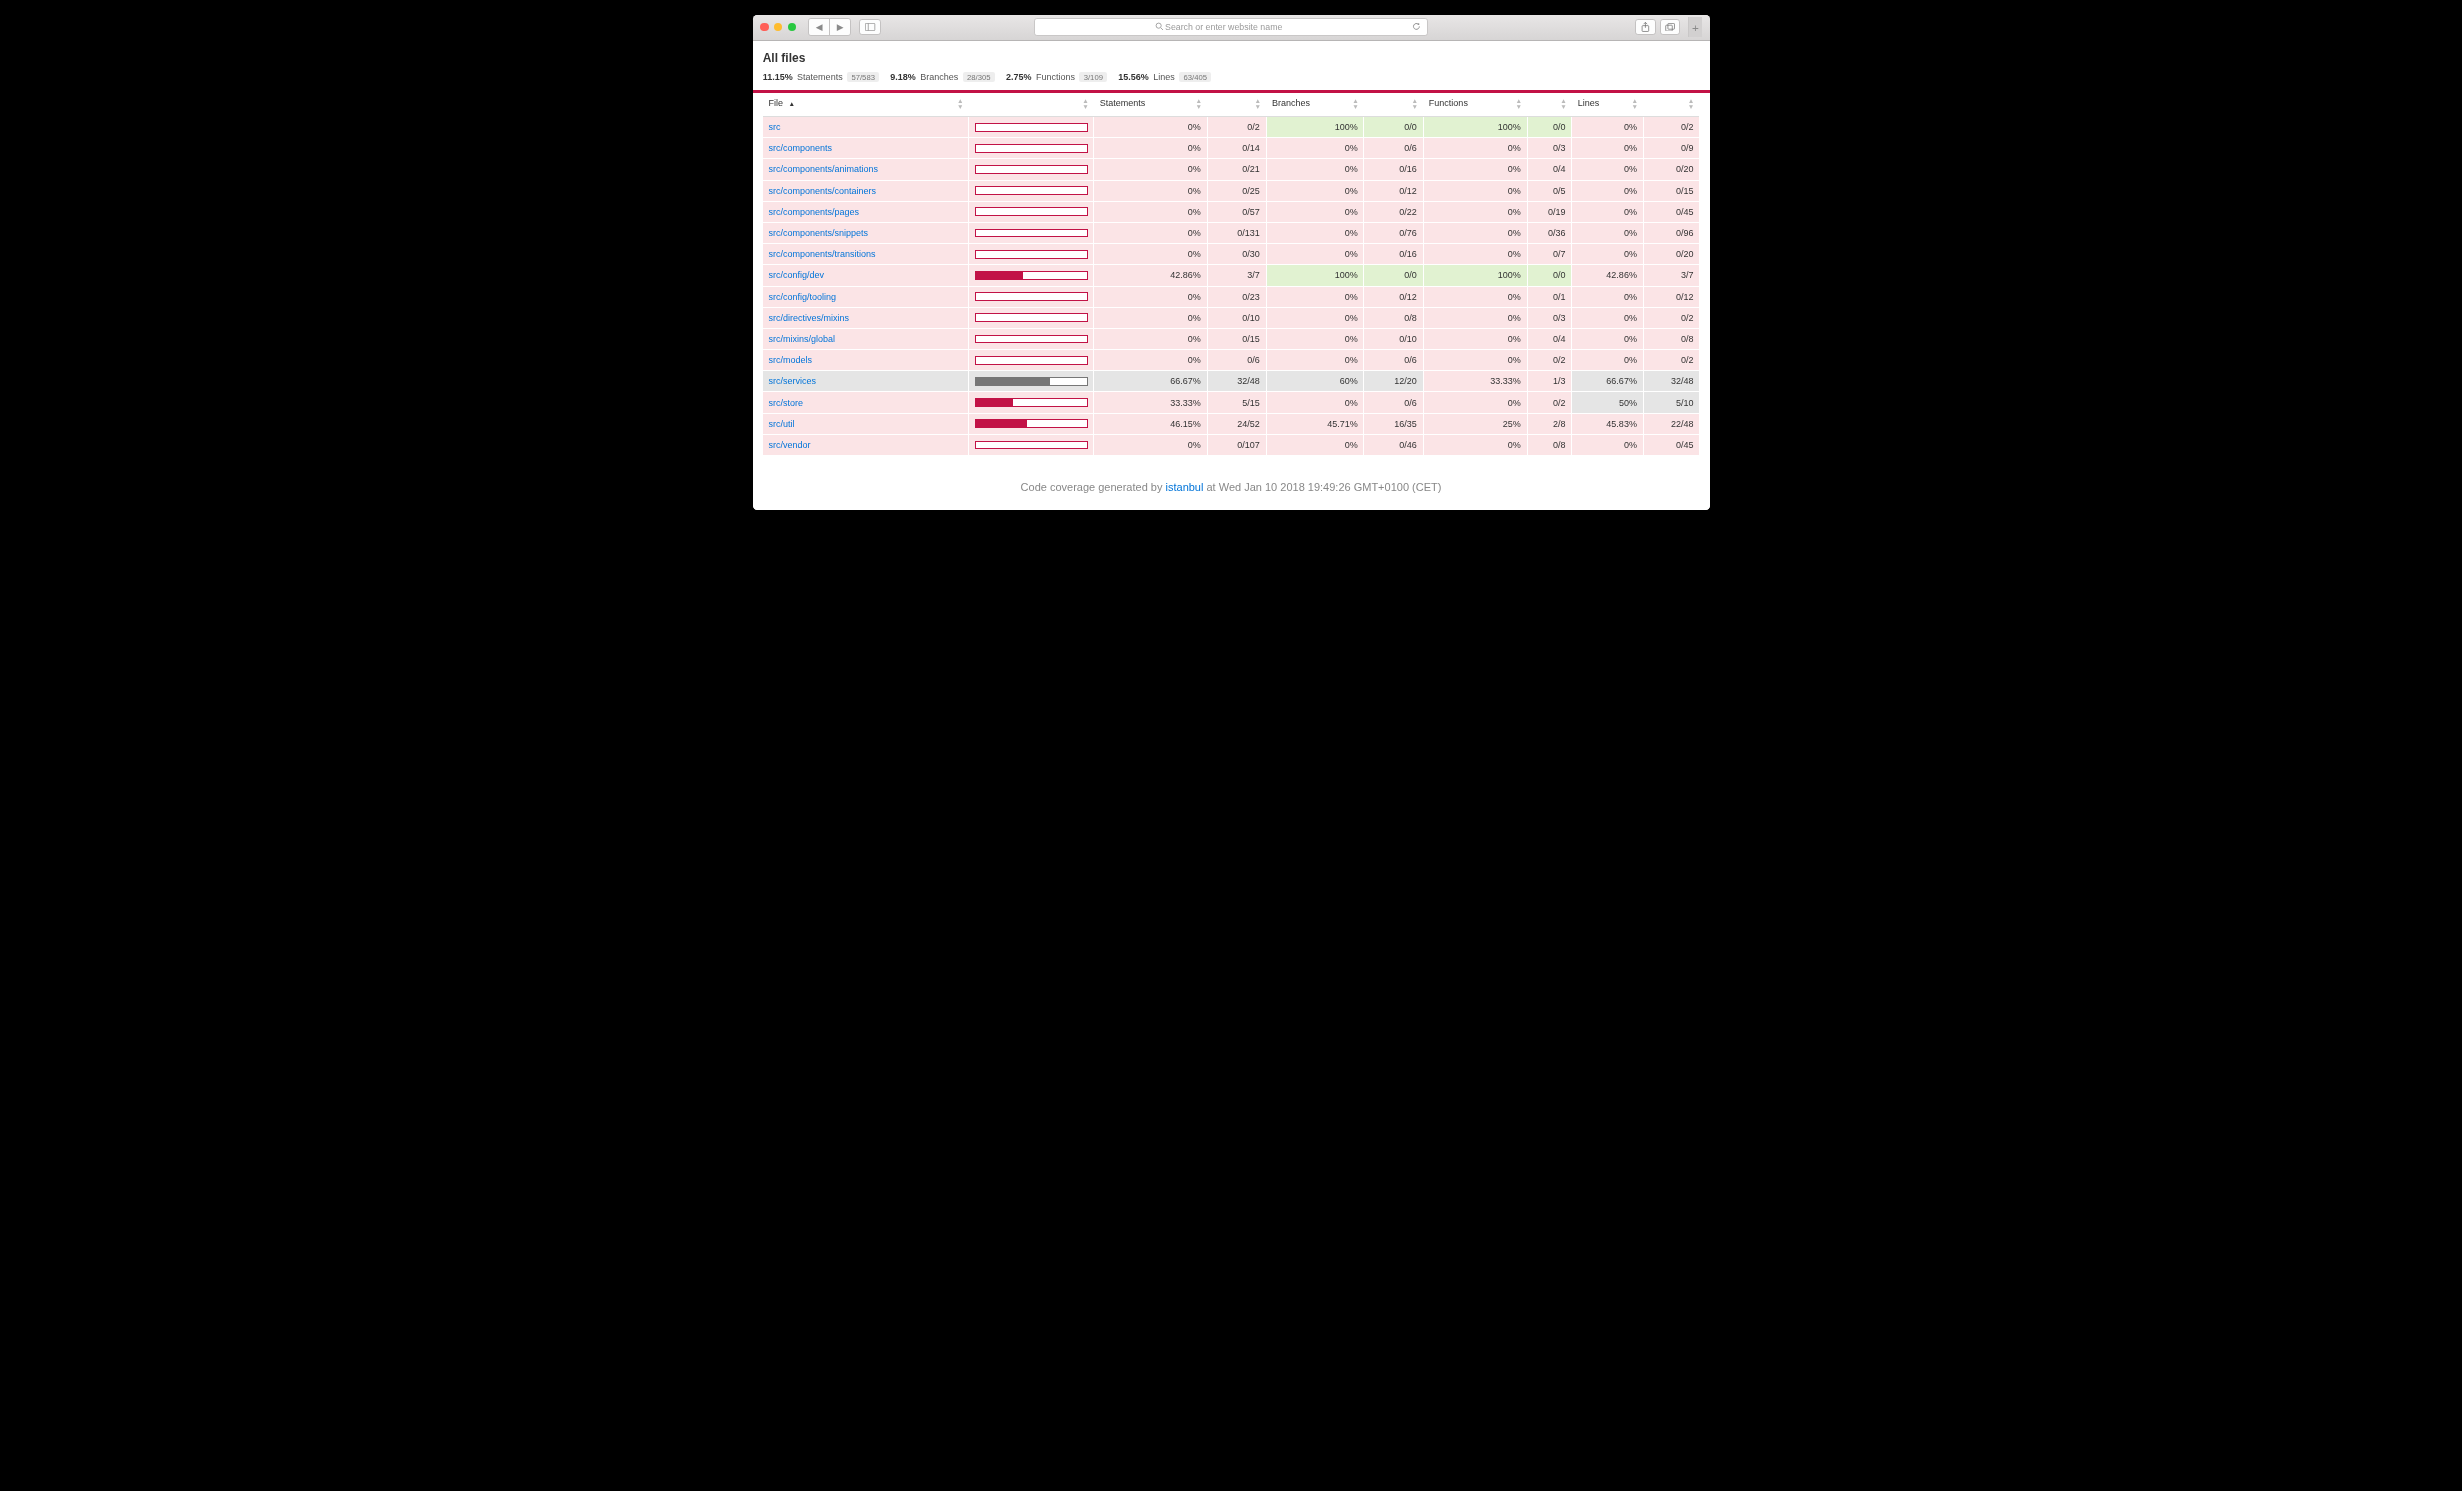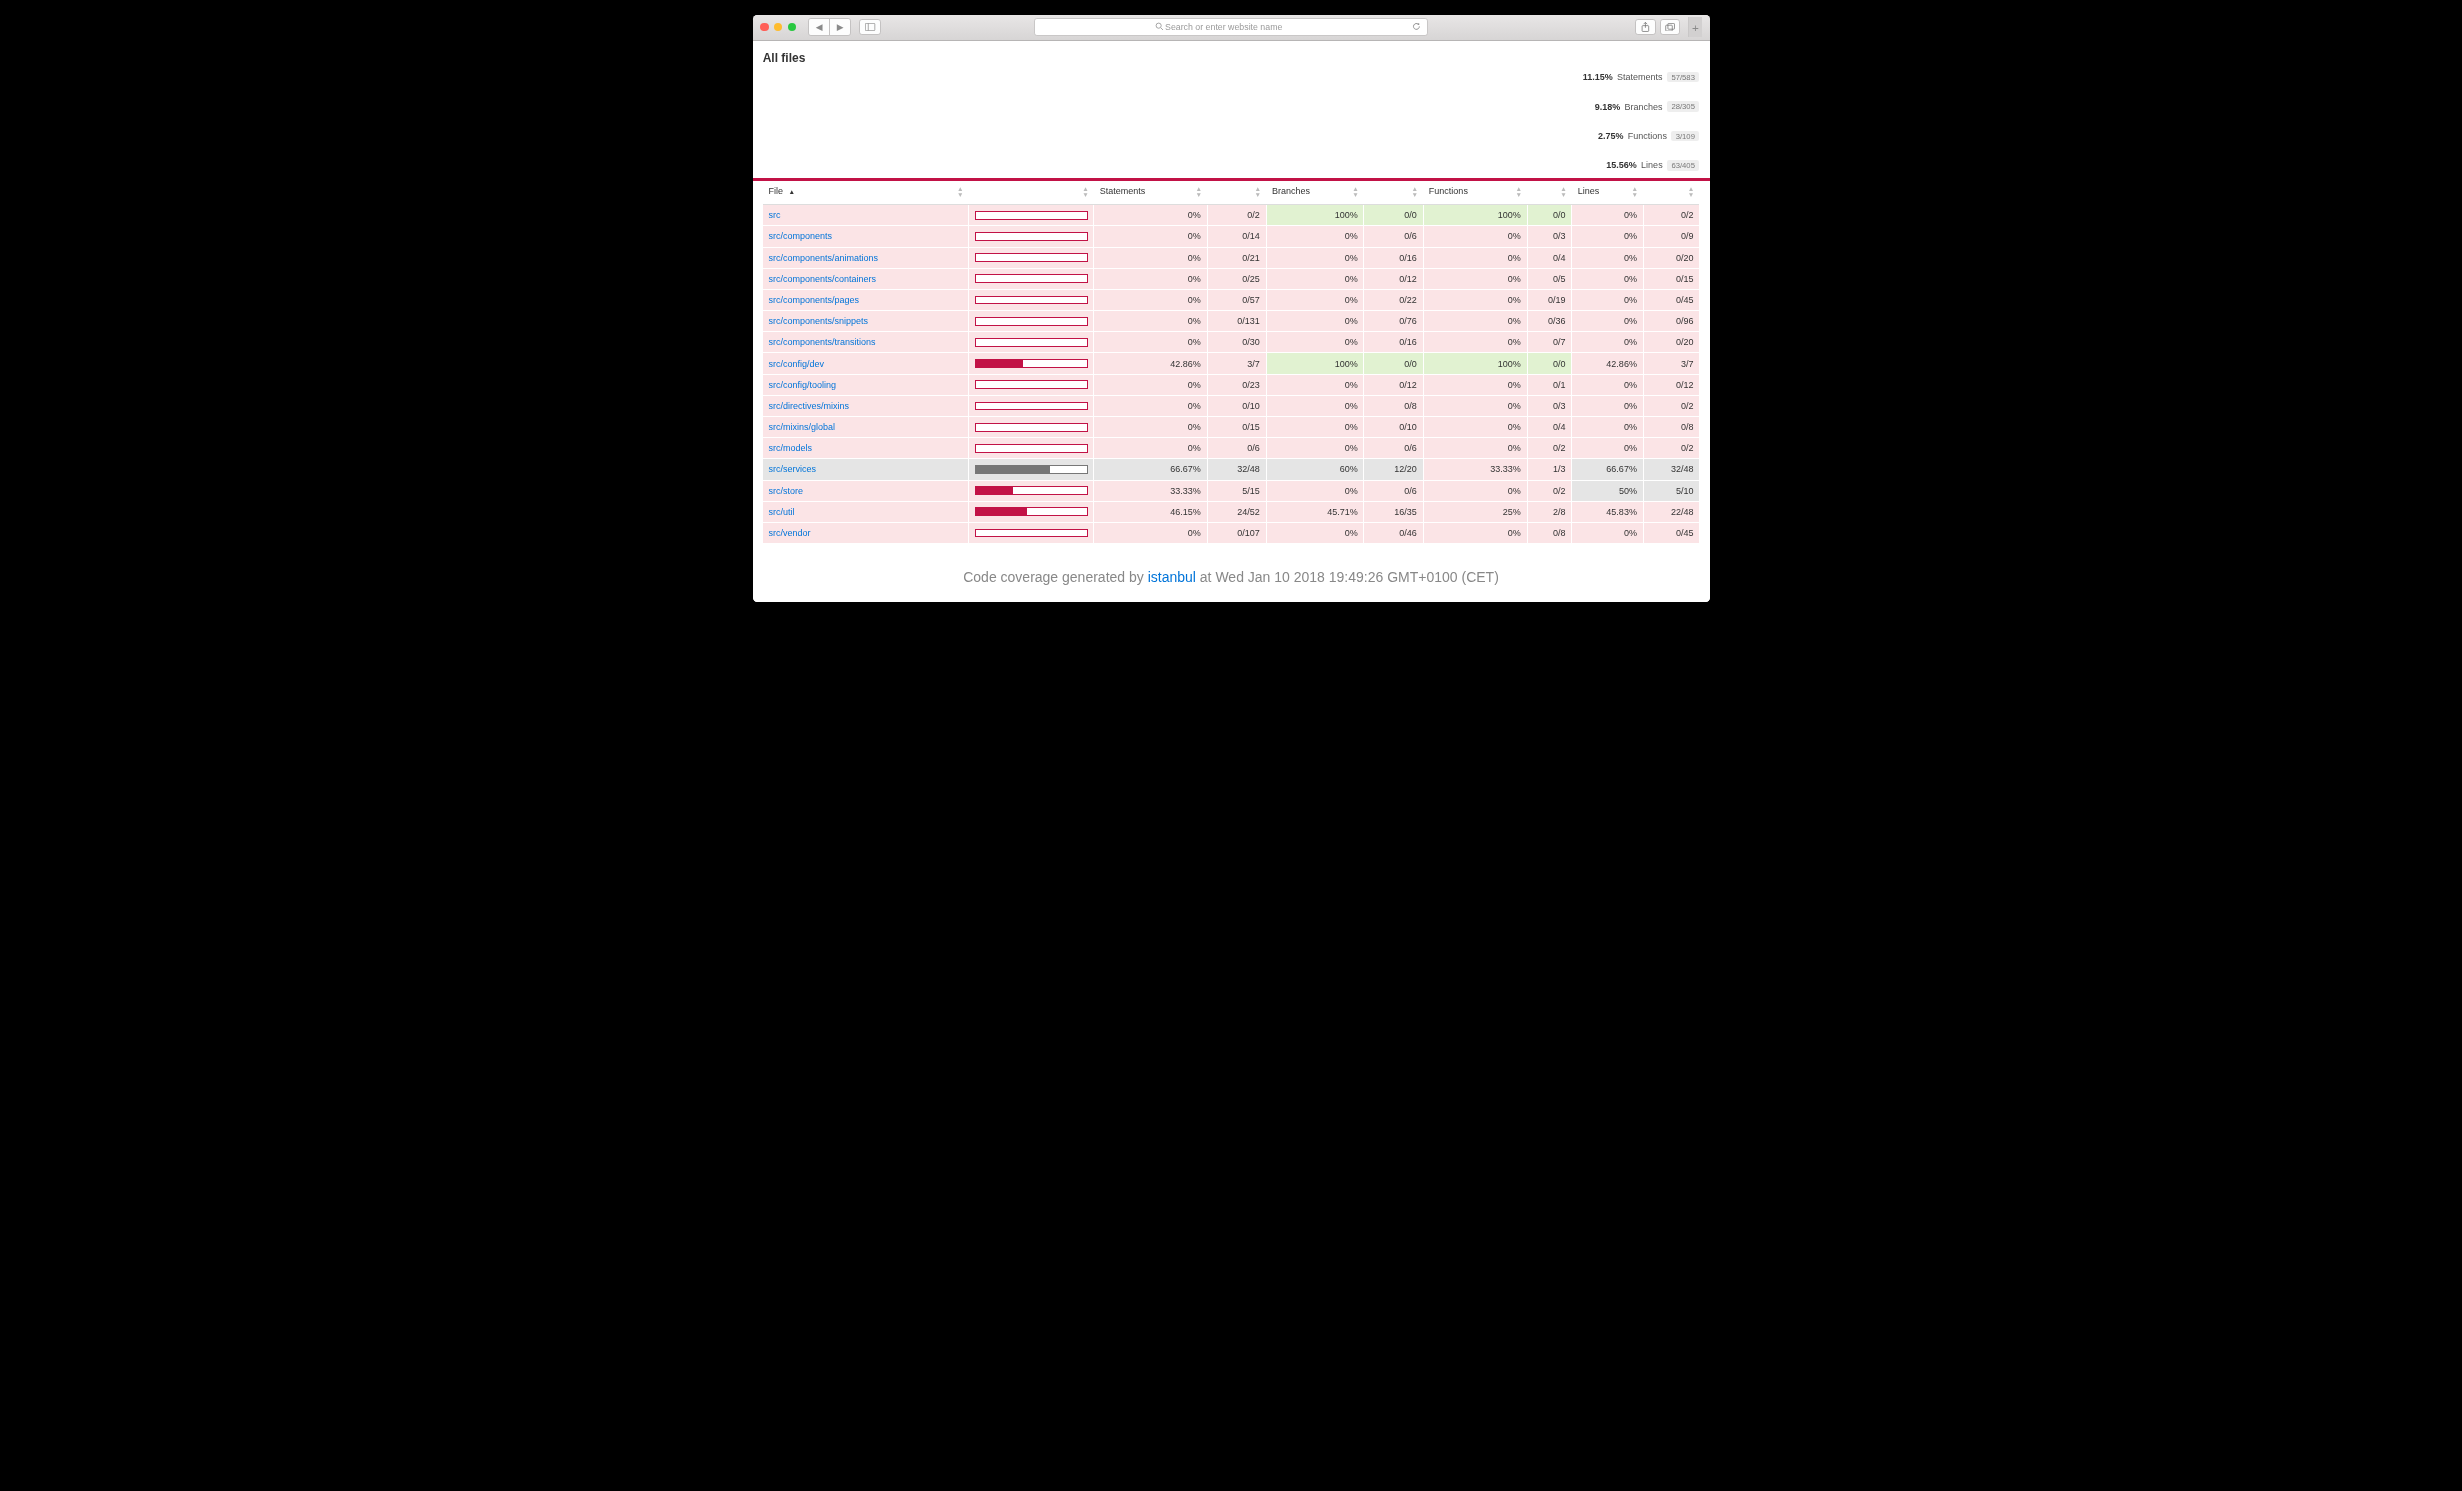"11.15%" .summary { align-items: flex-end -> center; flex-direction: column -> none; gap: 19px -> 11px }
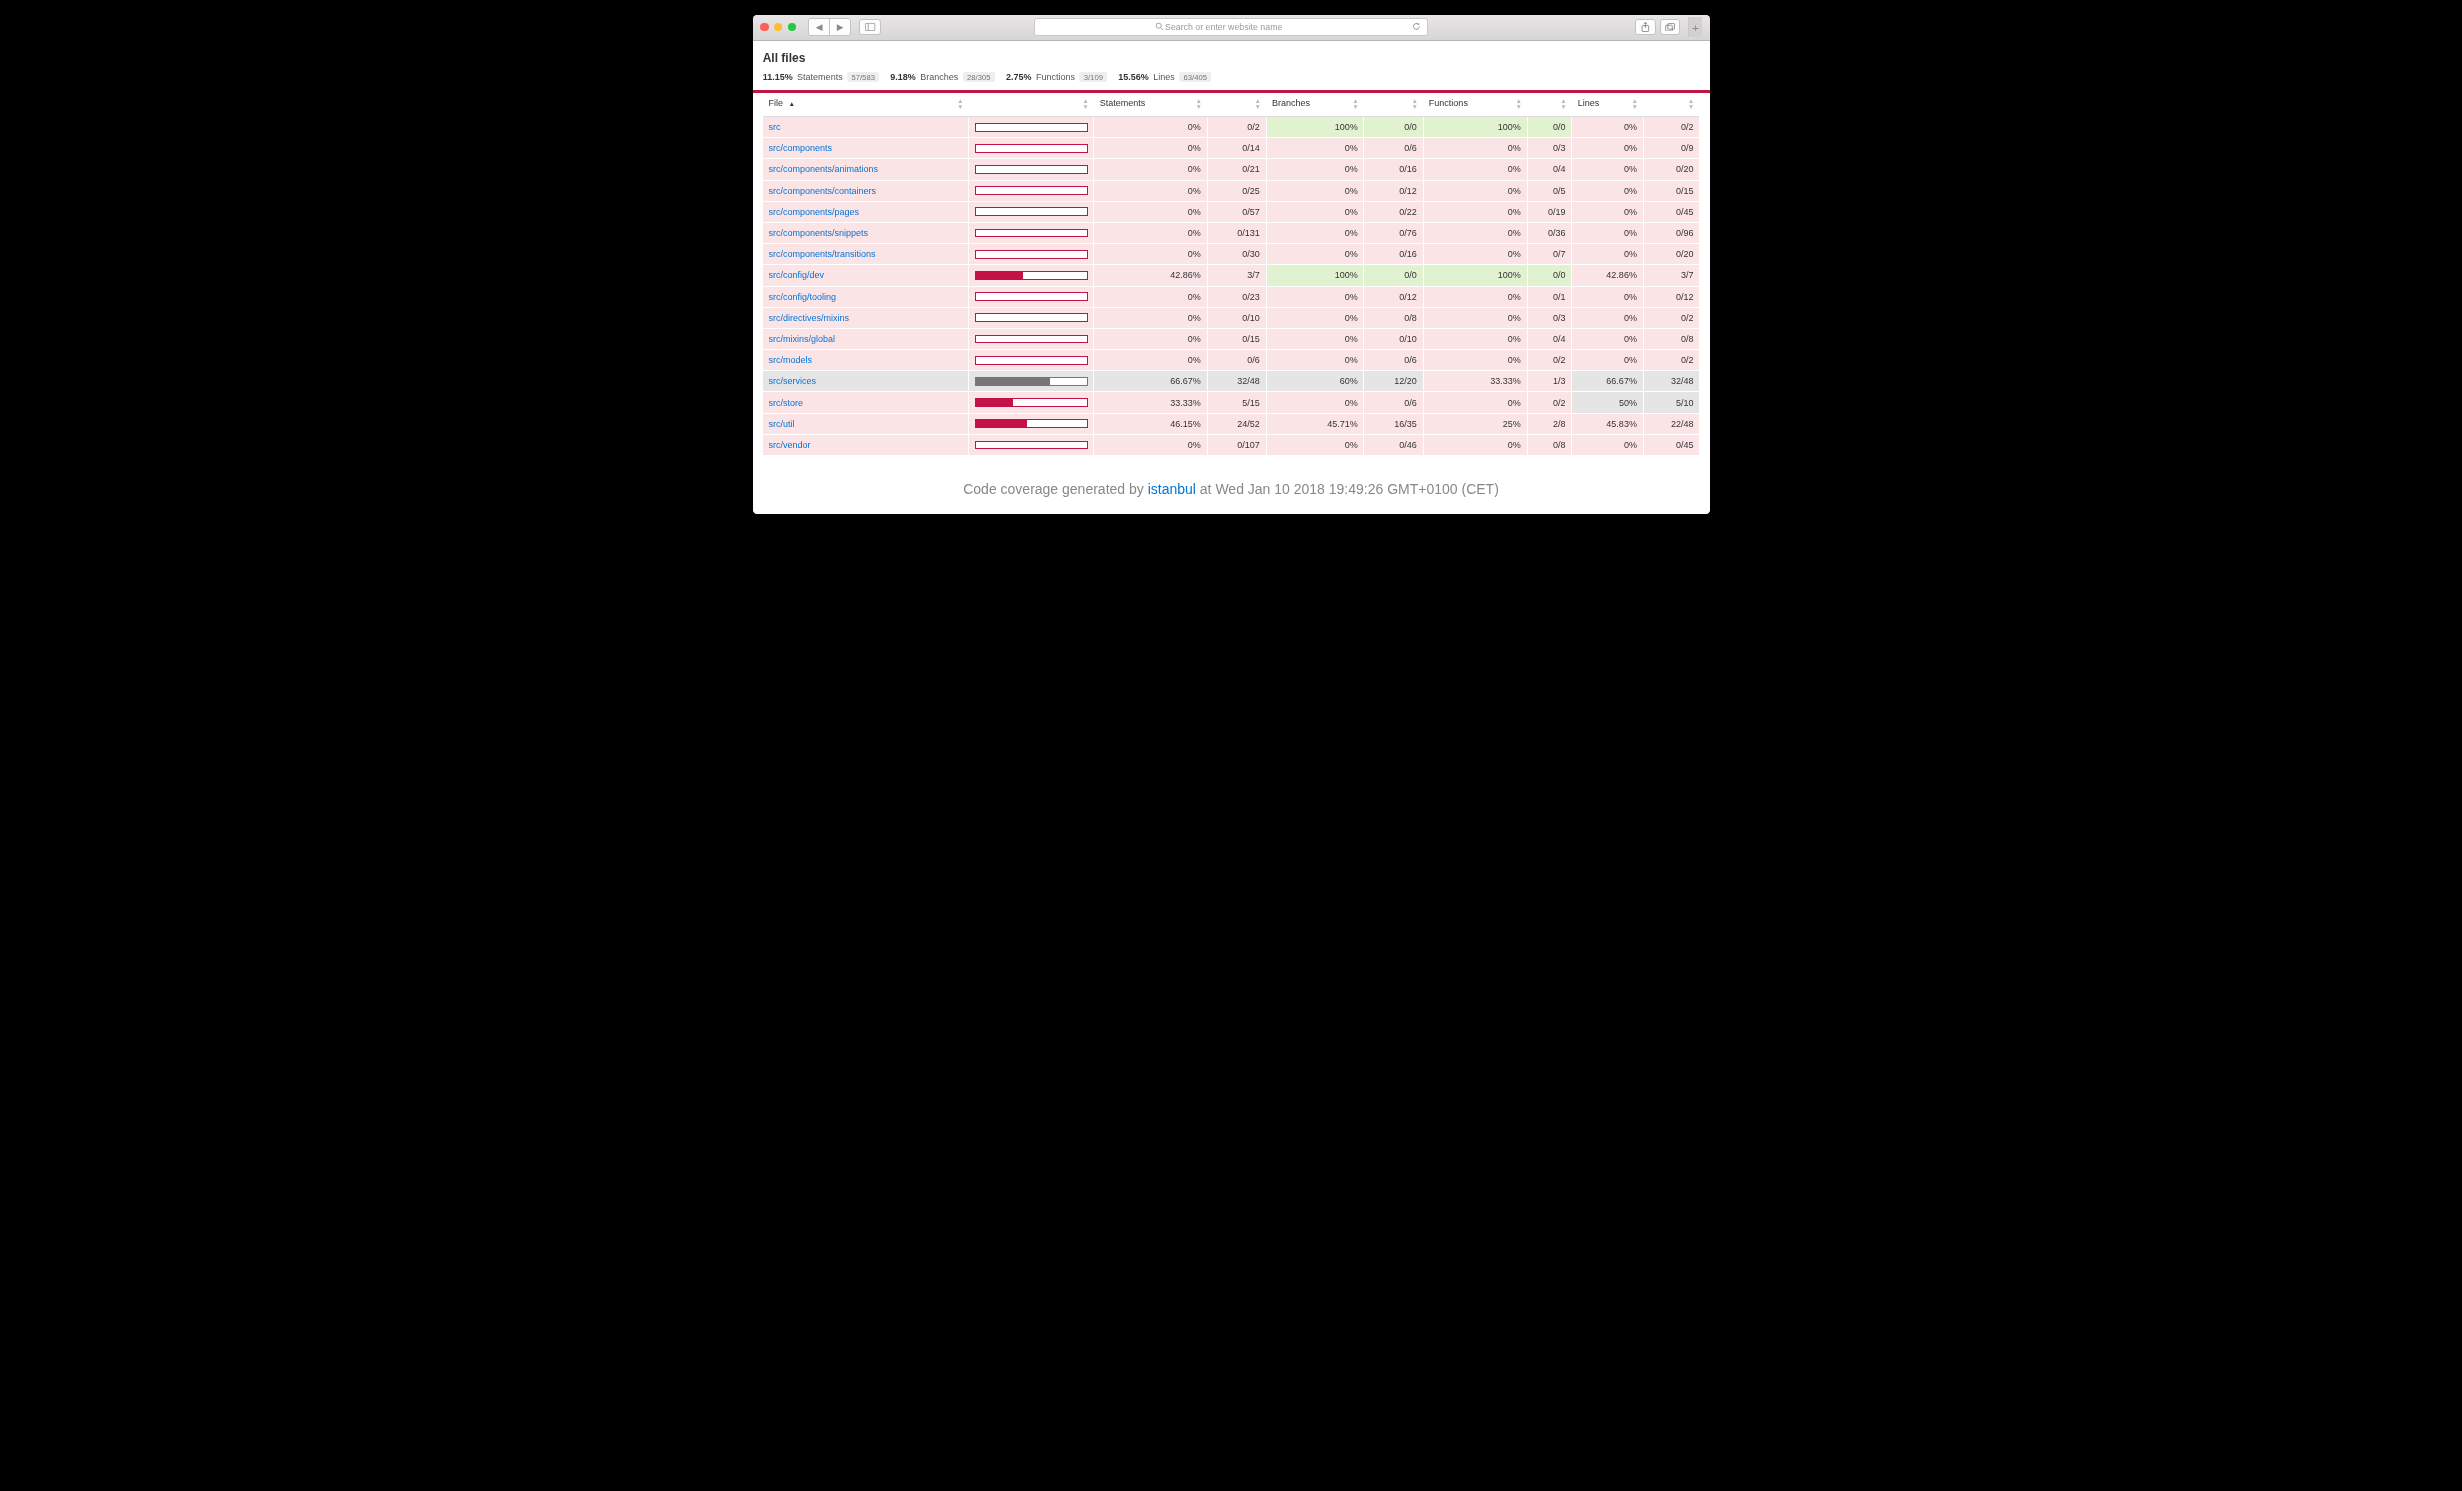"Code coverage generated by istanbul" .footer { font-size: 14px -> 11px }
